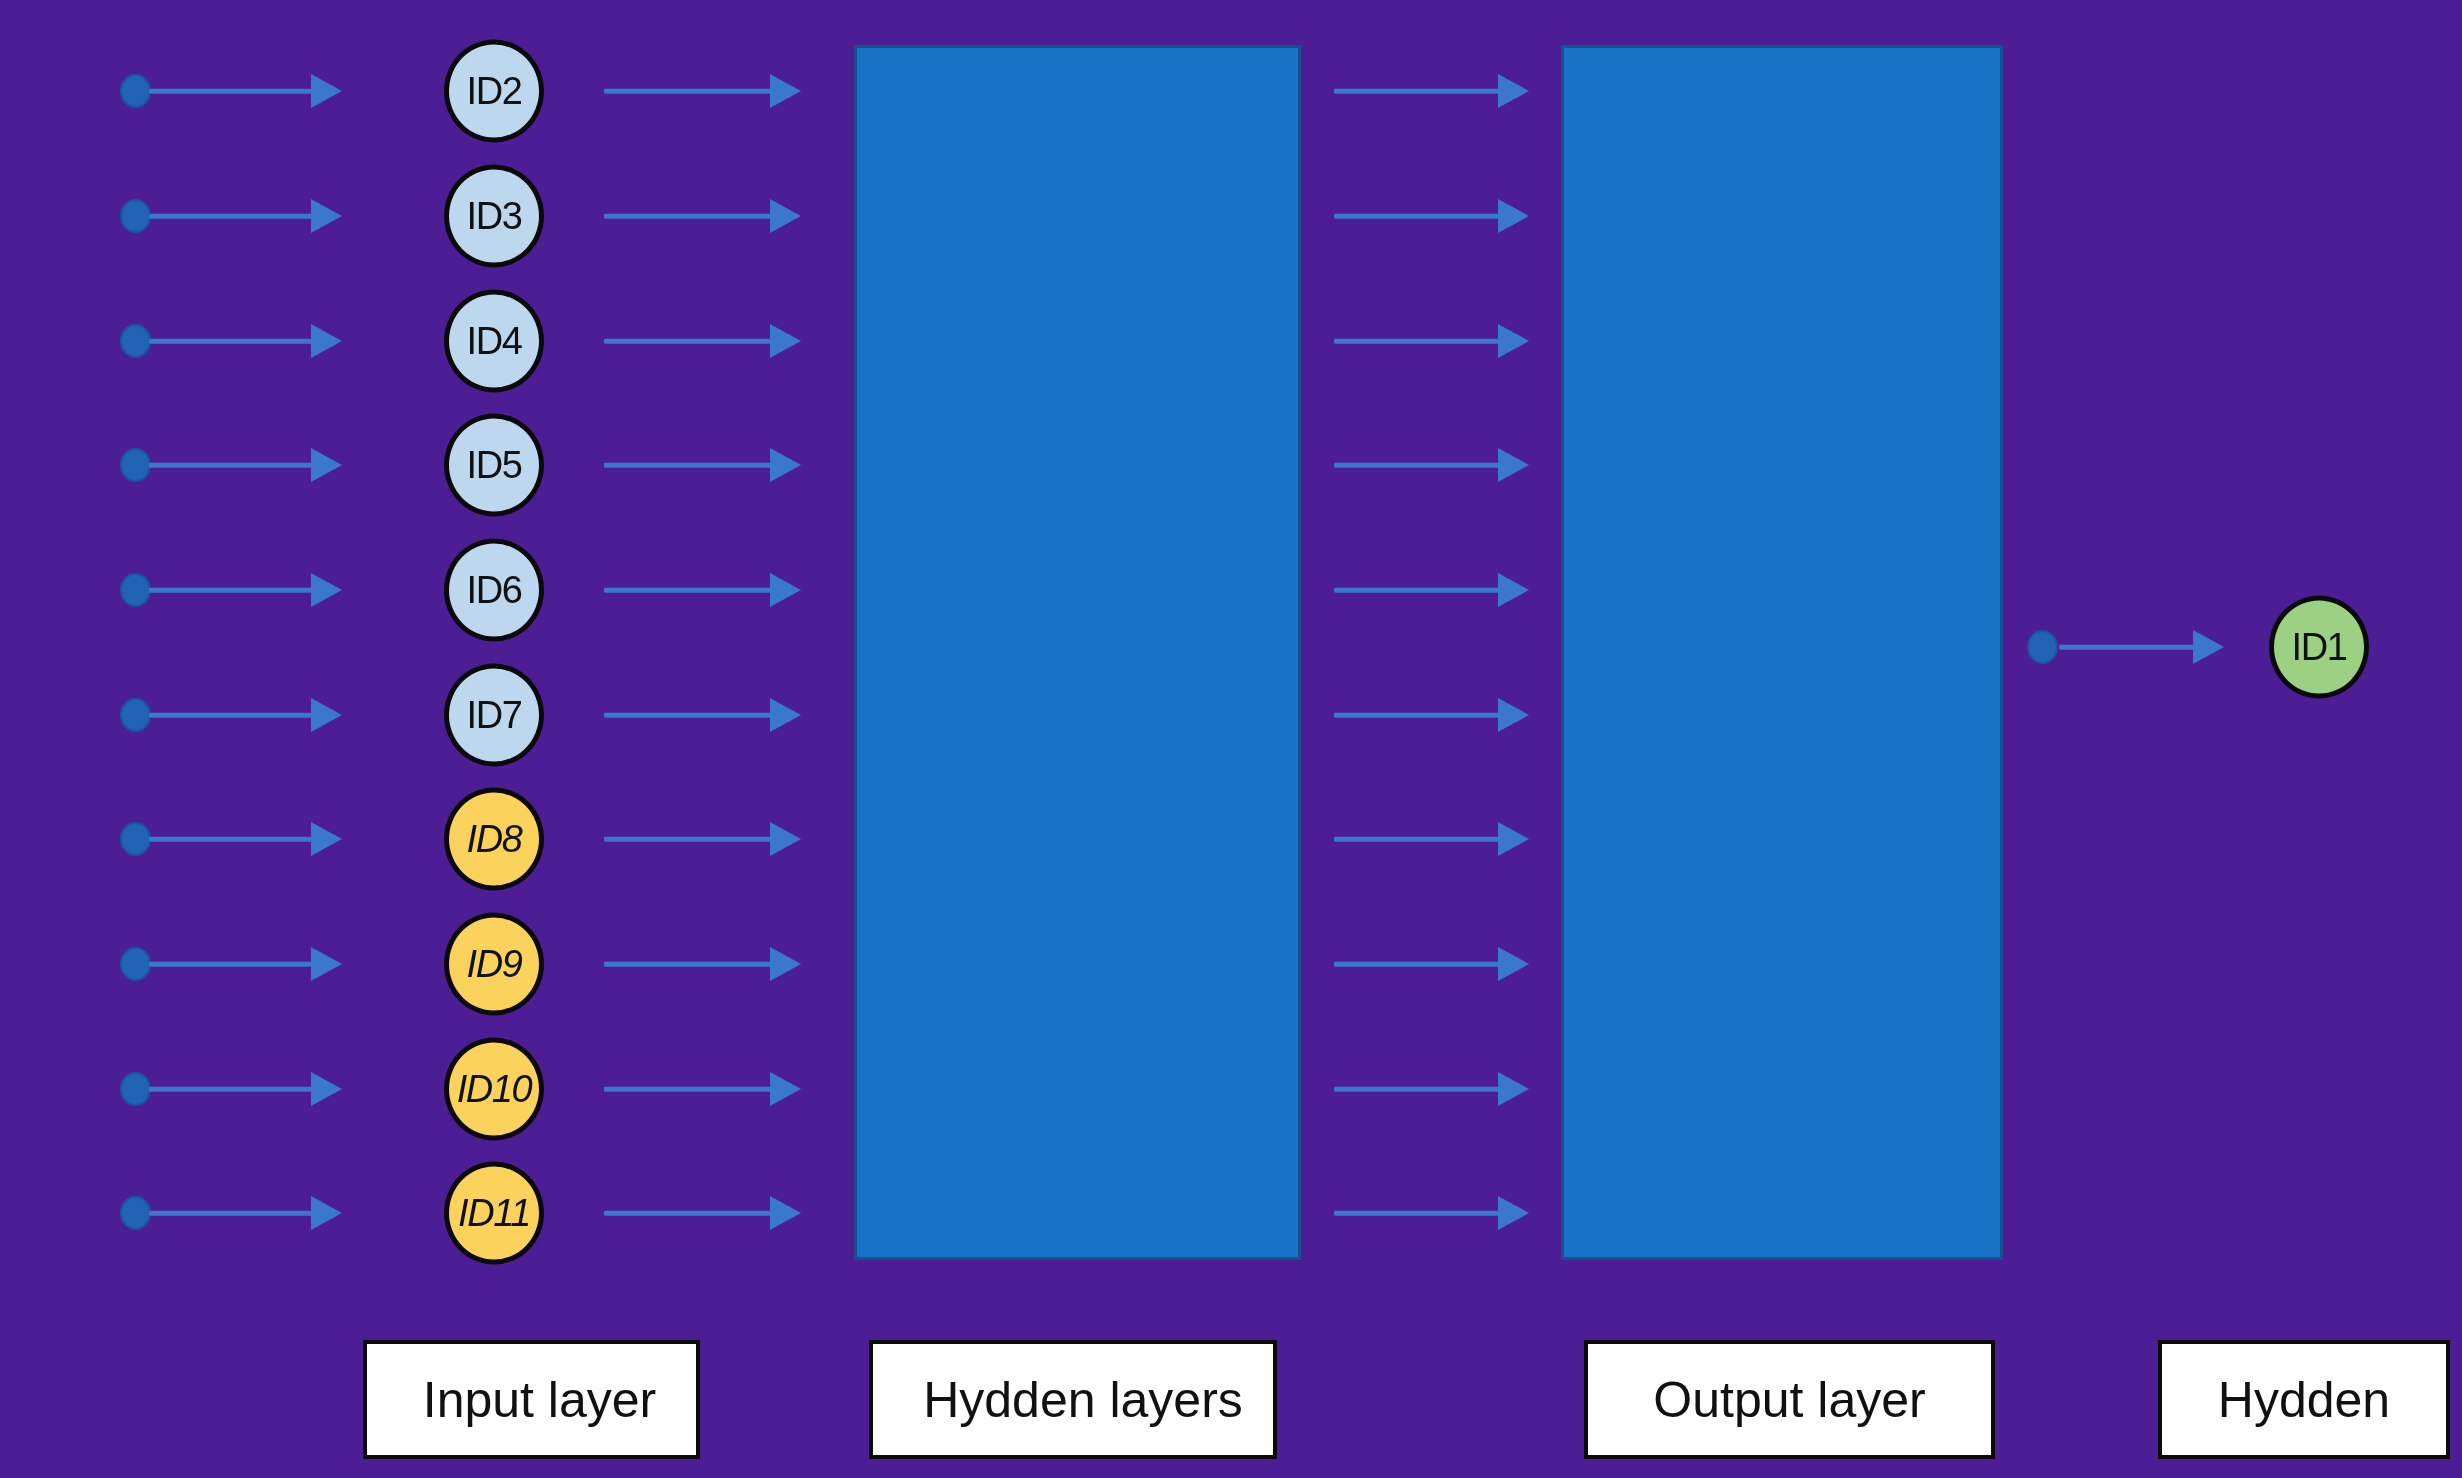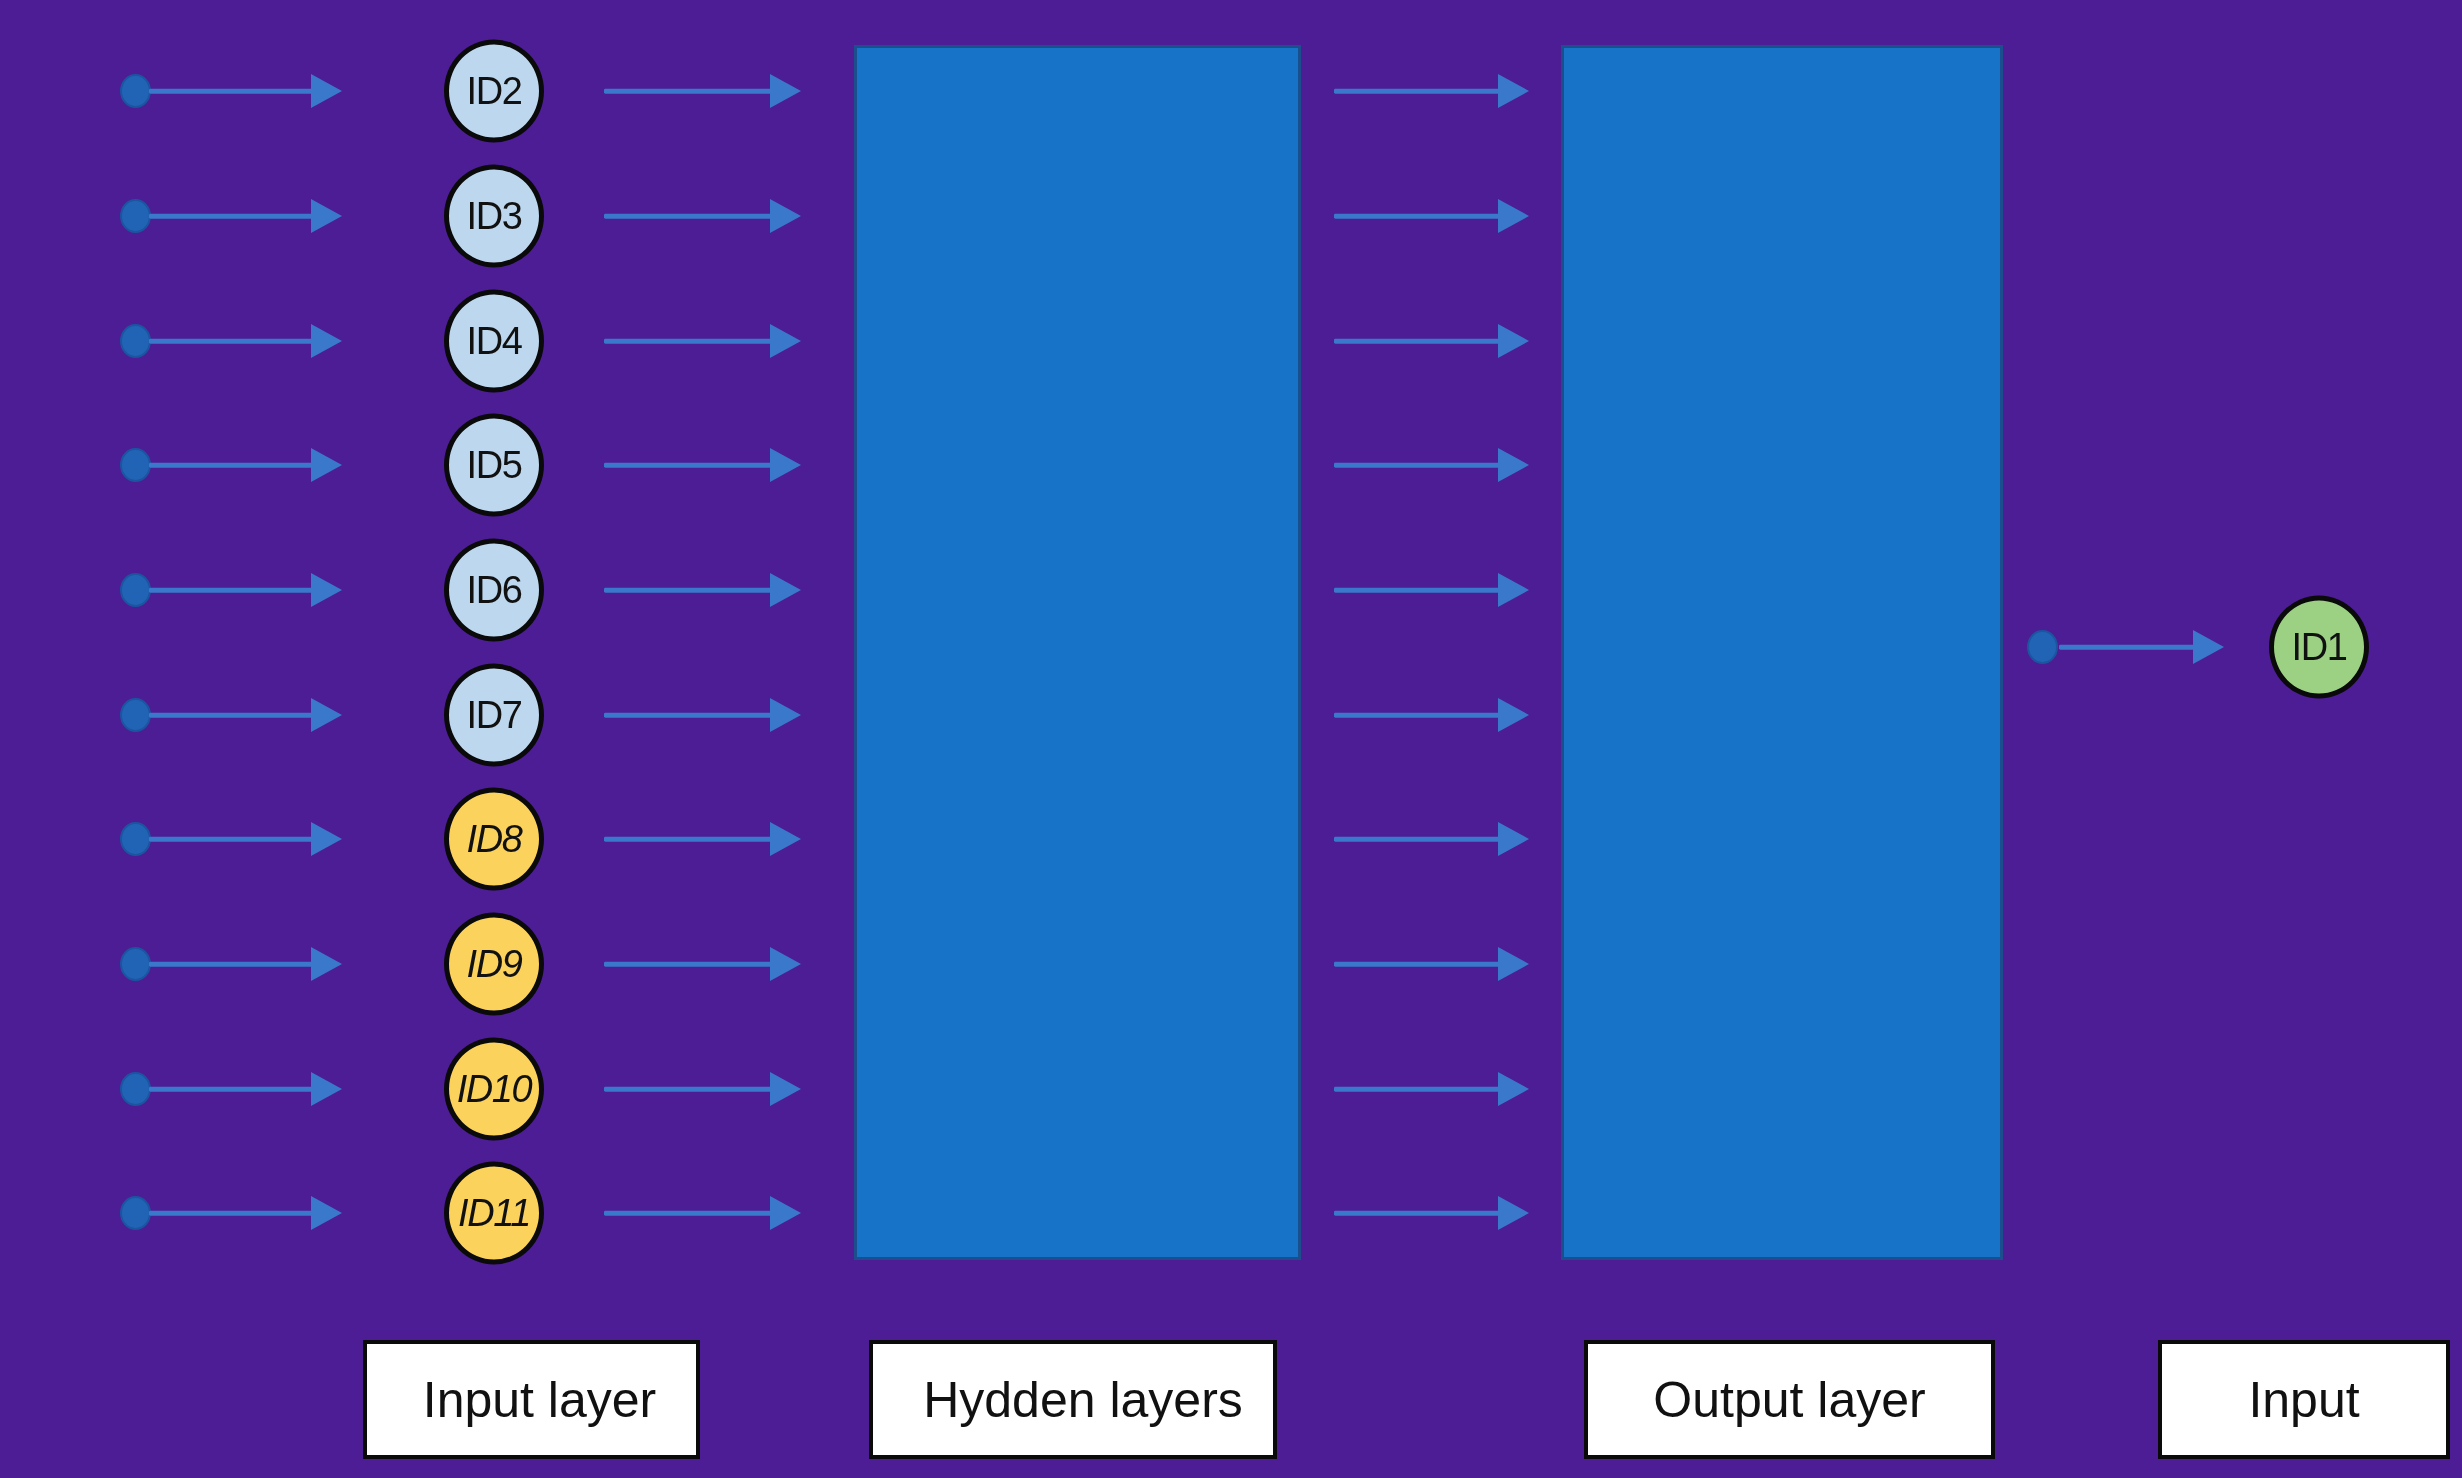"Input" div.caption { text: Input -> Hydden }
